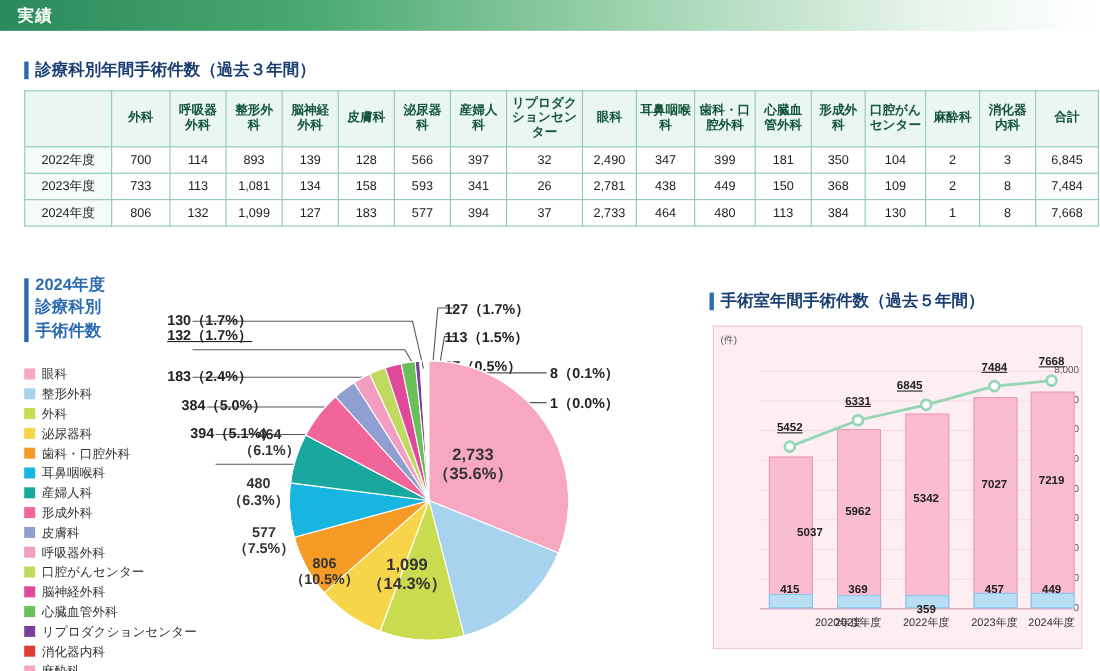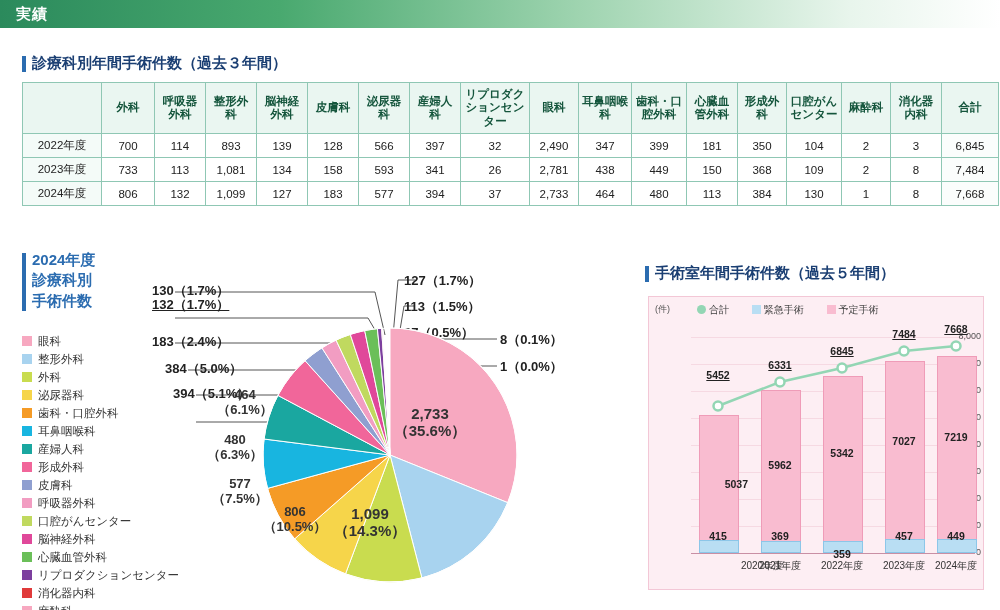"合計 緊急手術 予定手術" div.bar-legend { html: <div> <span><i></i><span>合計</span></span> <span><i></i><span>緊急手術</span></span> <span><i></i><span>予定手術</span></span> </div> -> none }
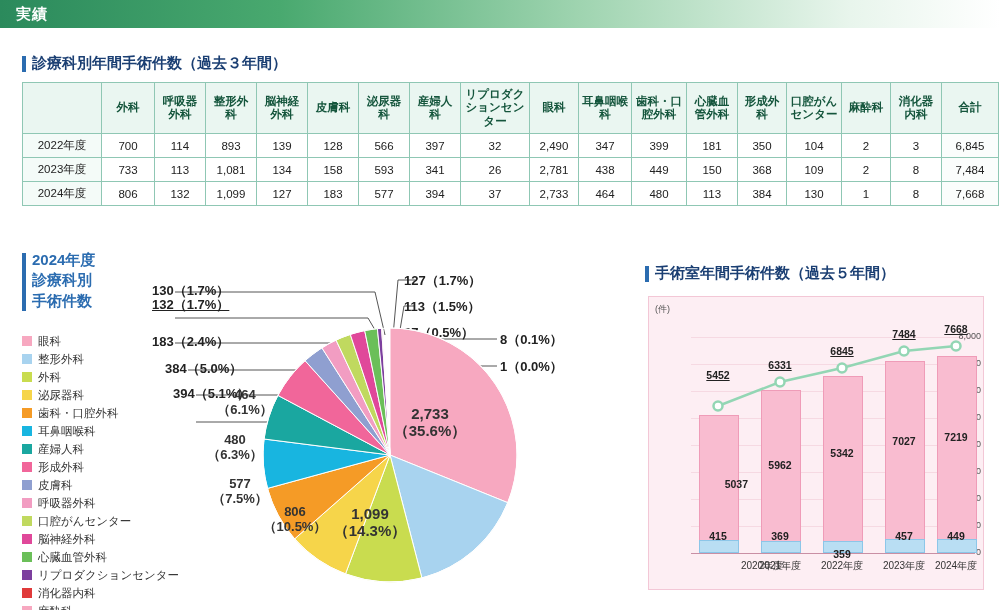"6845" div.vlab { left: 163px -> 148px }
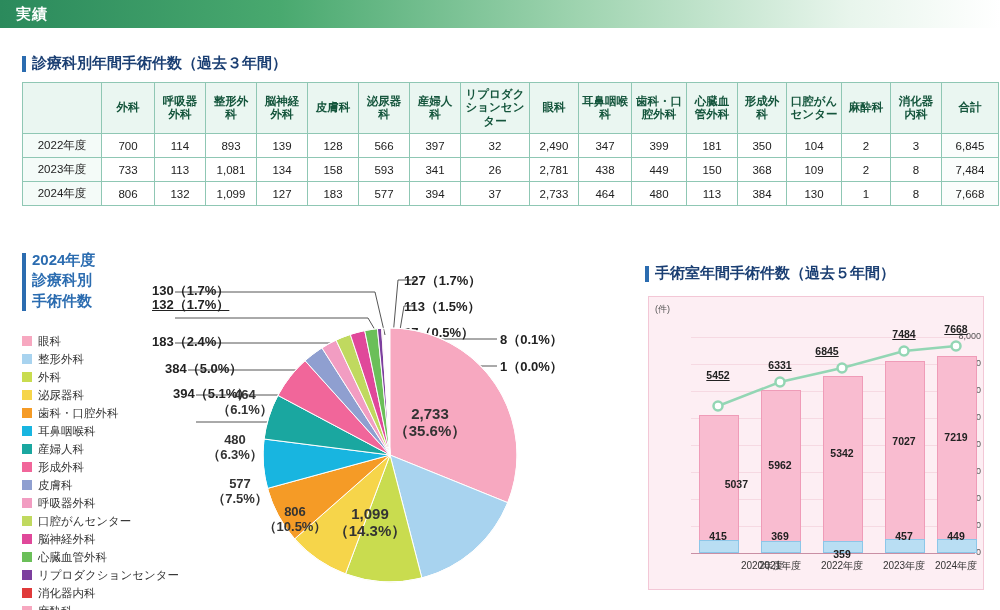"5452" div.vlab { top: 72px -> 86px }
